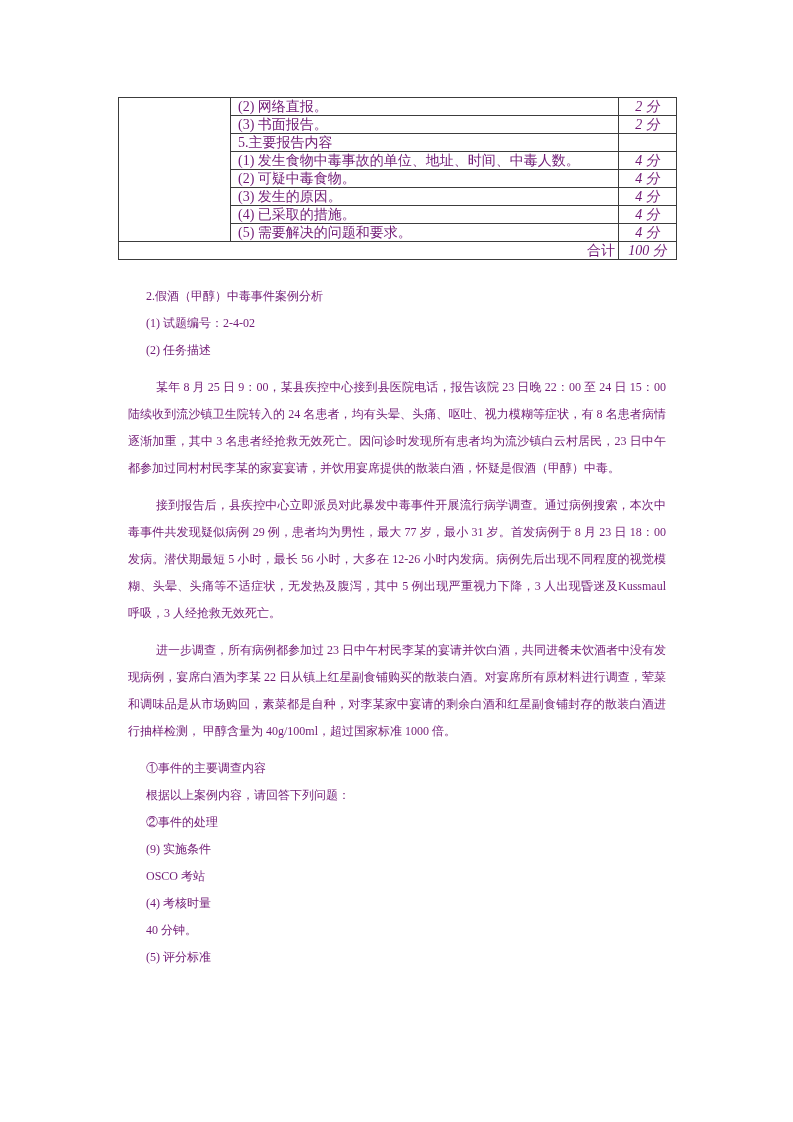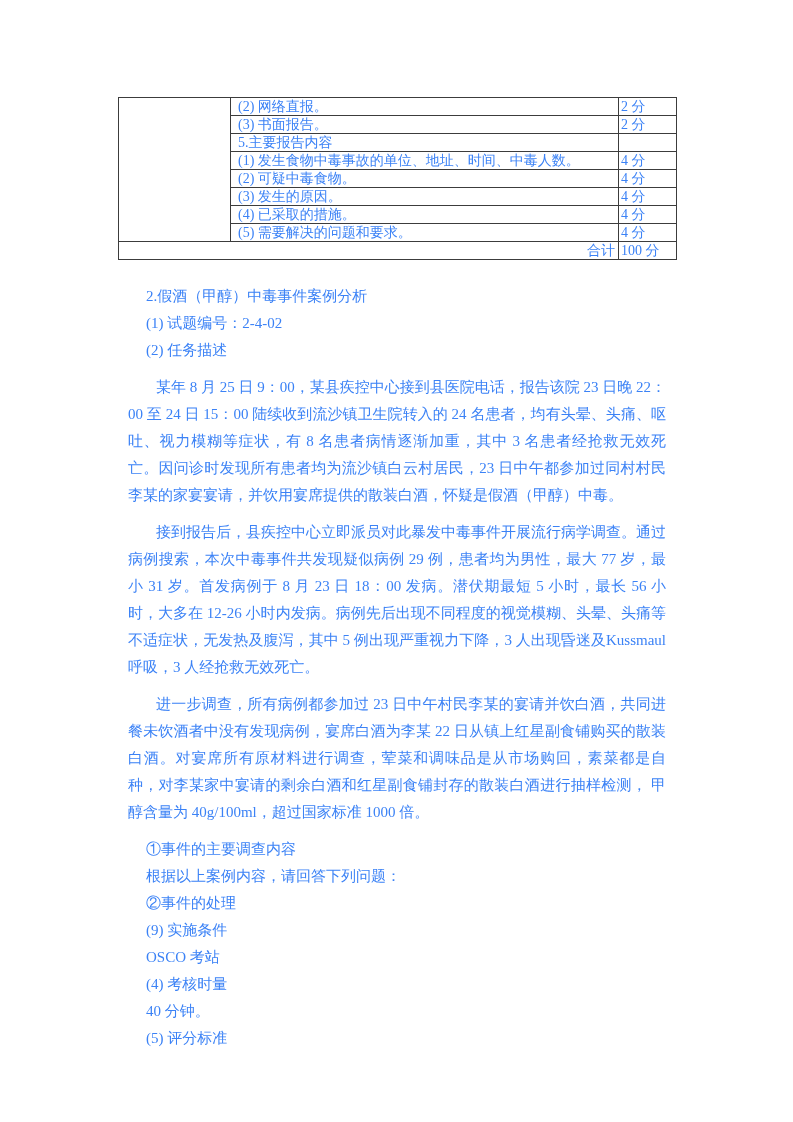"(2) 网络直报。" .page { color: #3b82f6 -> #701a75 }
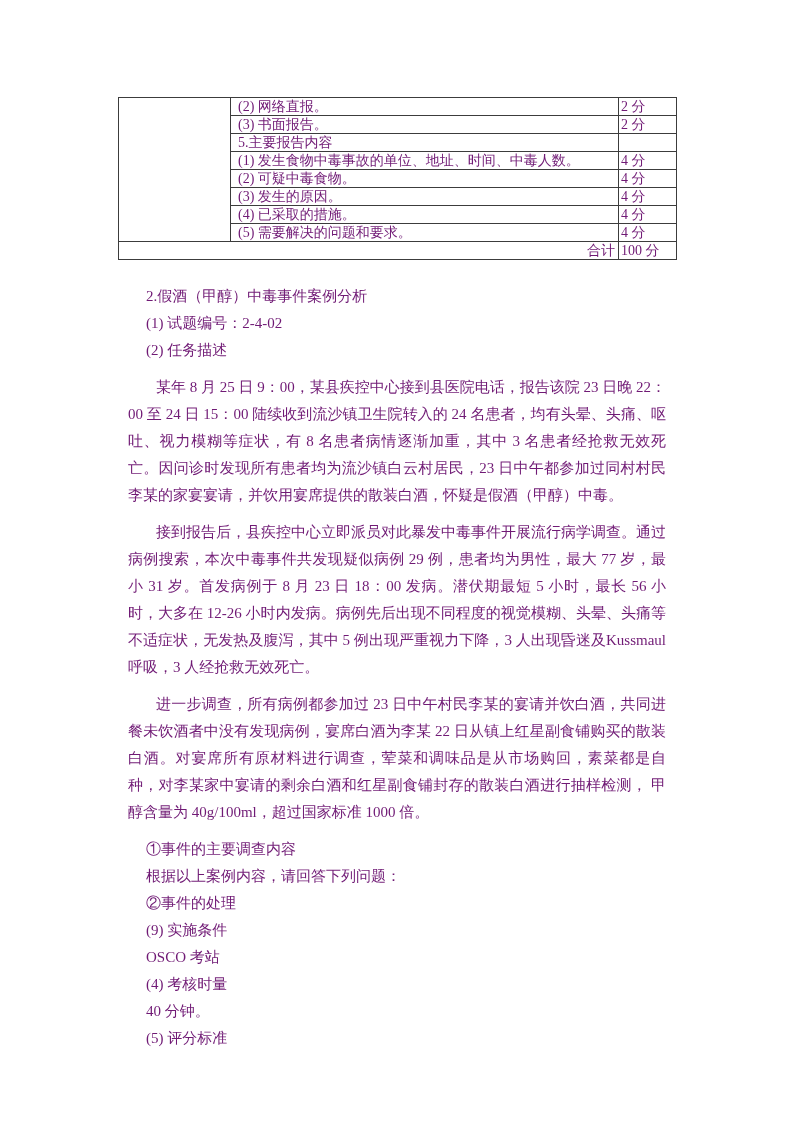"2 分" .score-table td.score { font-style: none -> italic; text-align: left -> center }
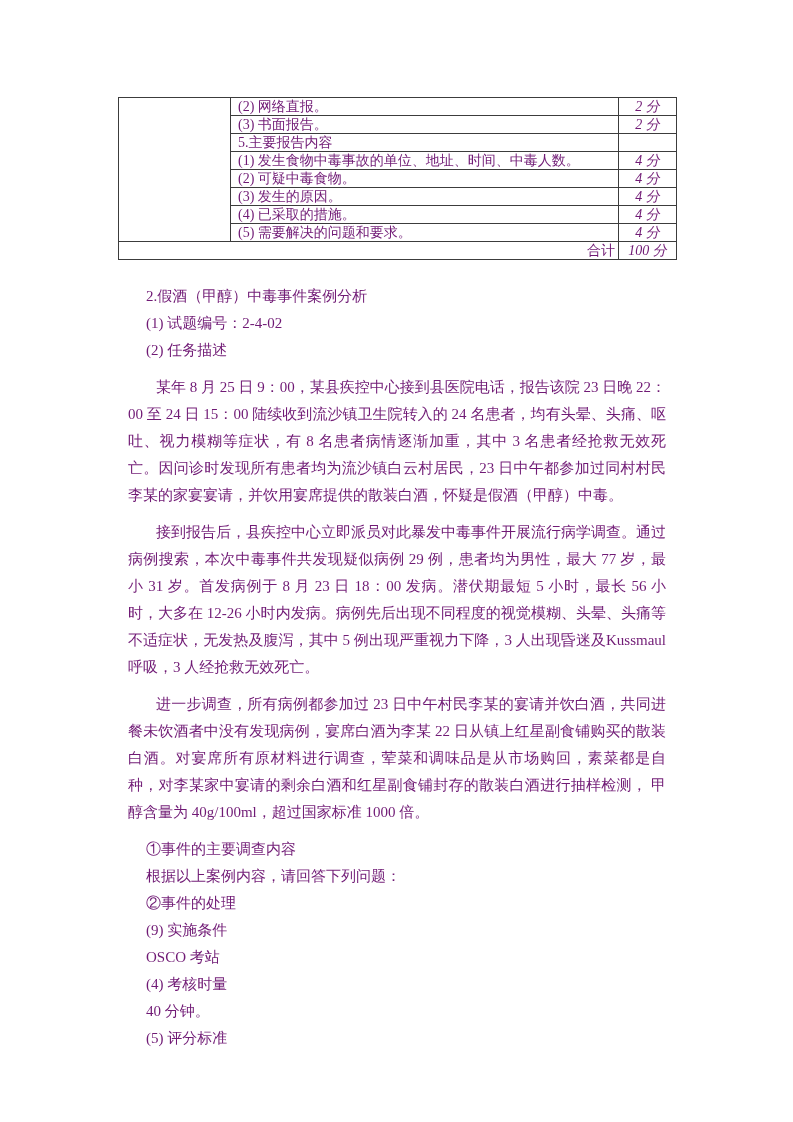"2.假酒（甲醇）中毒事件案例分析" .doc { font-size: 15px -> 12px }
